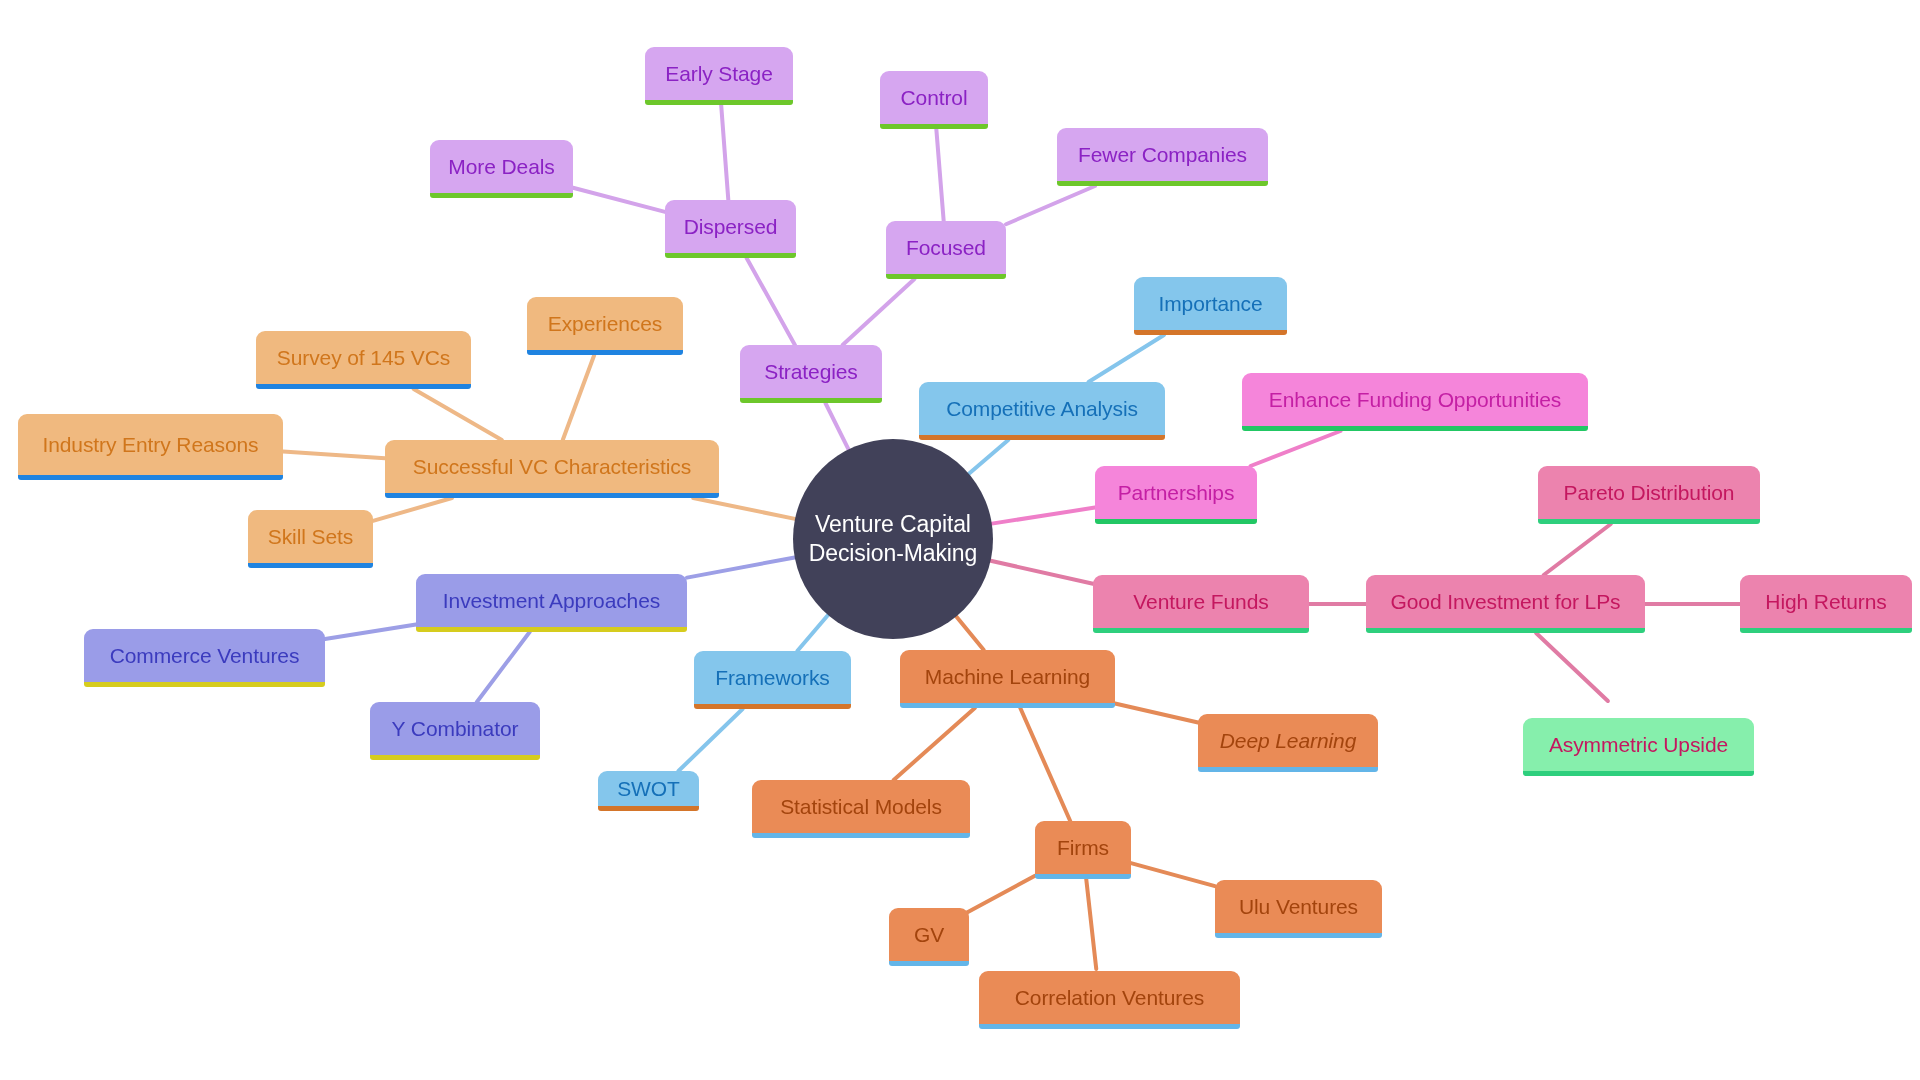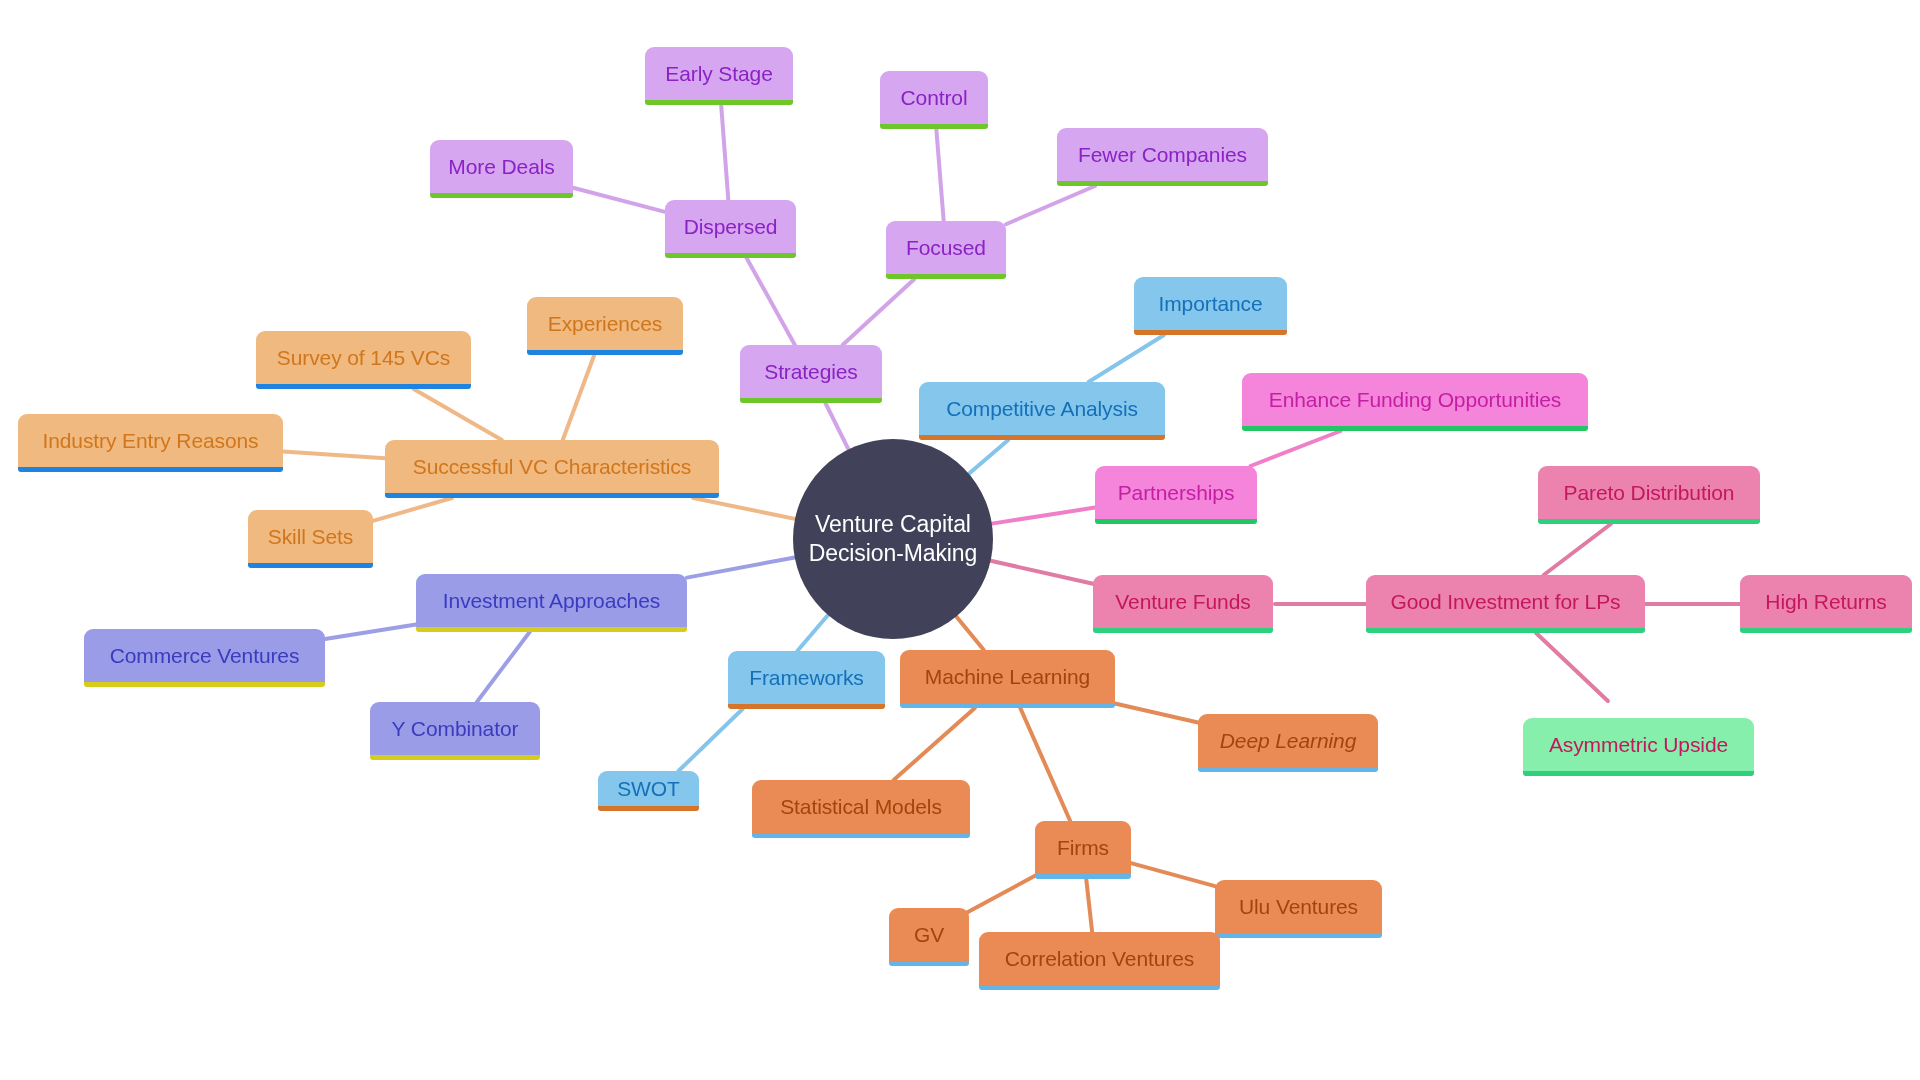"Industry Entry Reasons" div.node { height: 58px -> 66px }
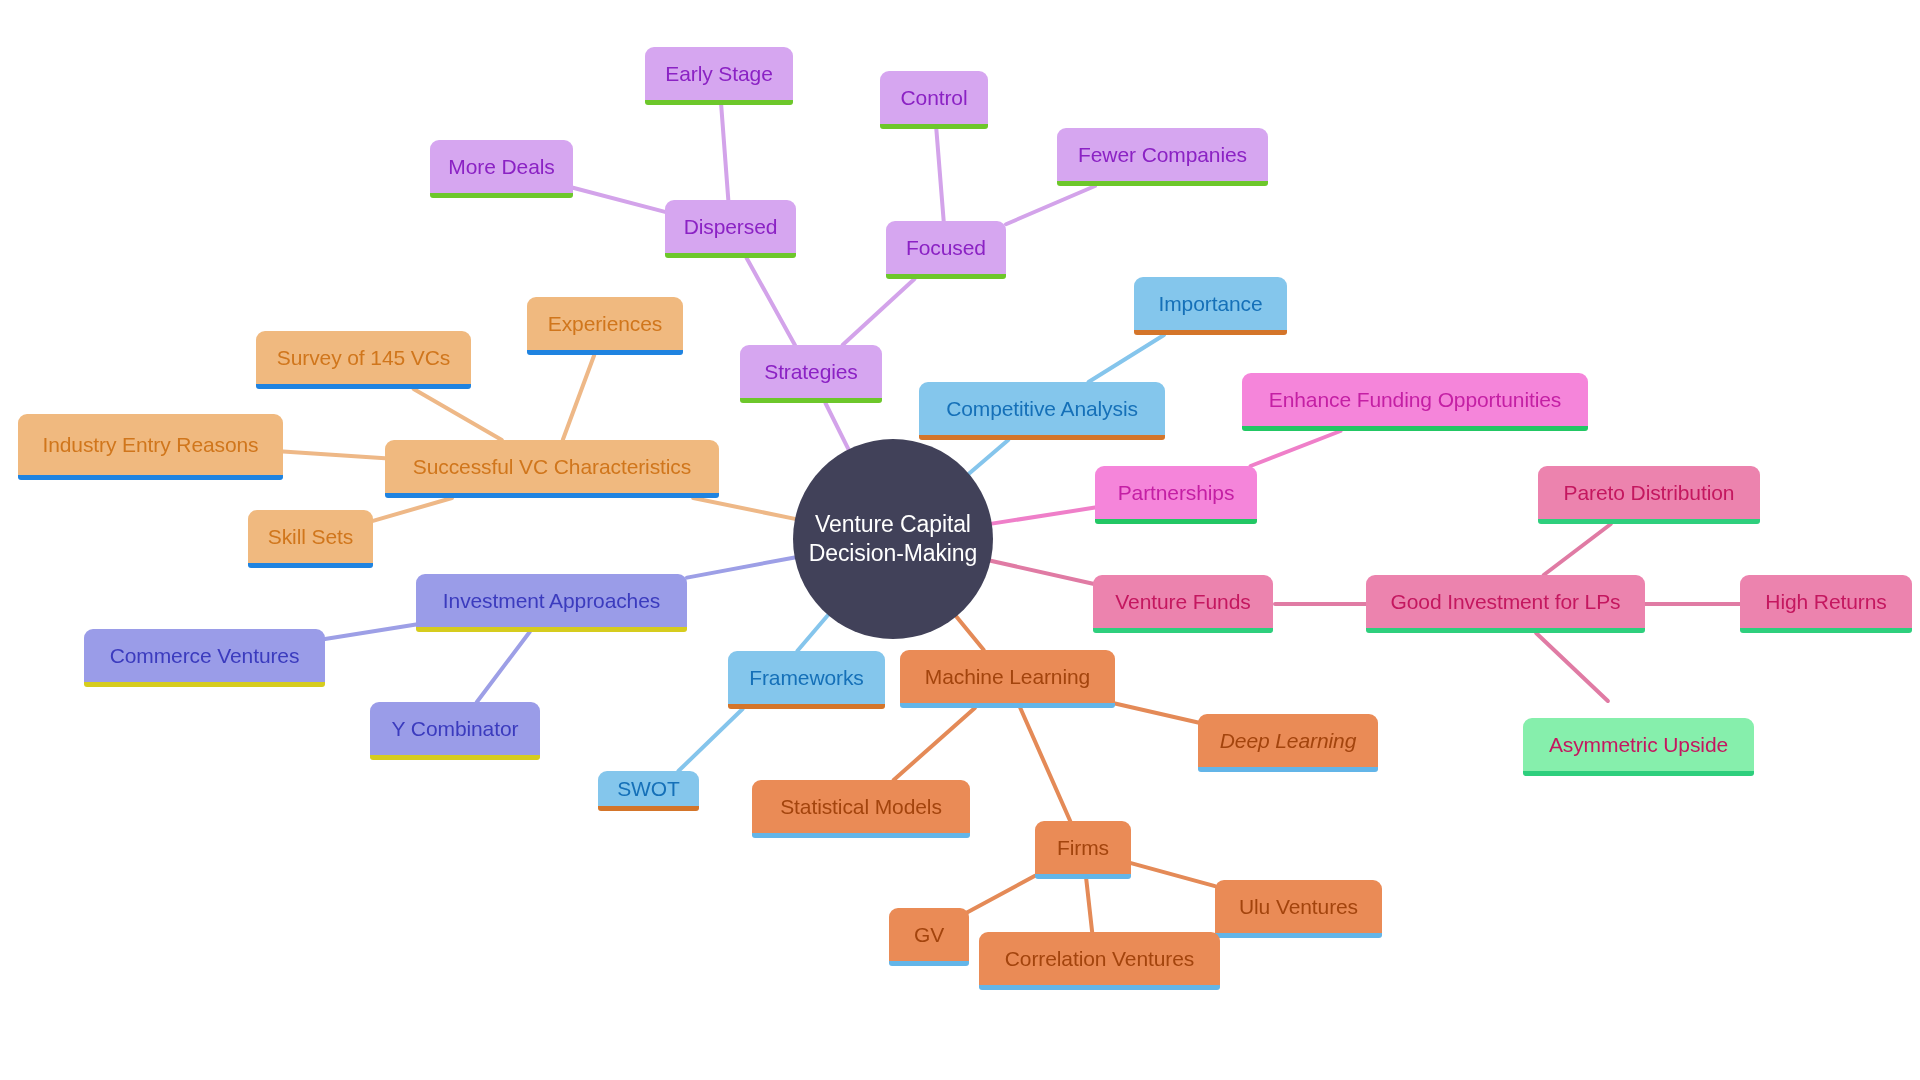"Venture Funds" div.node { width: 180px -> 216px }
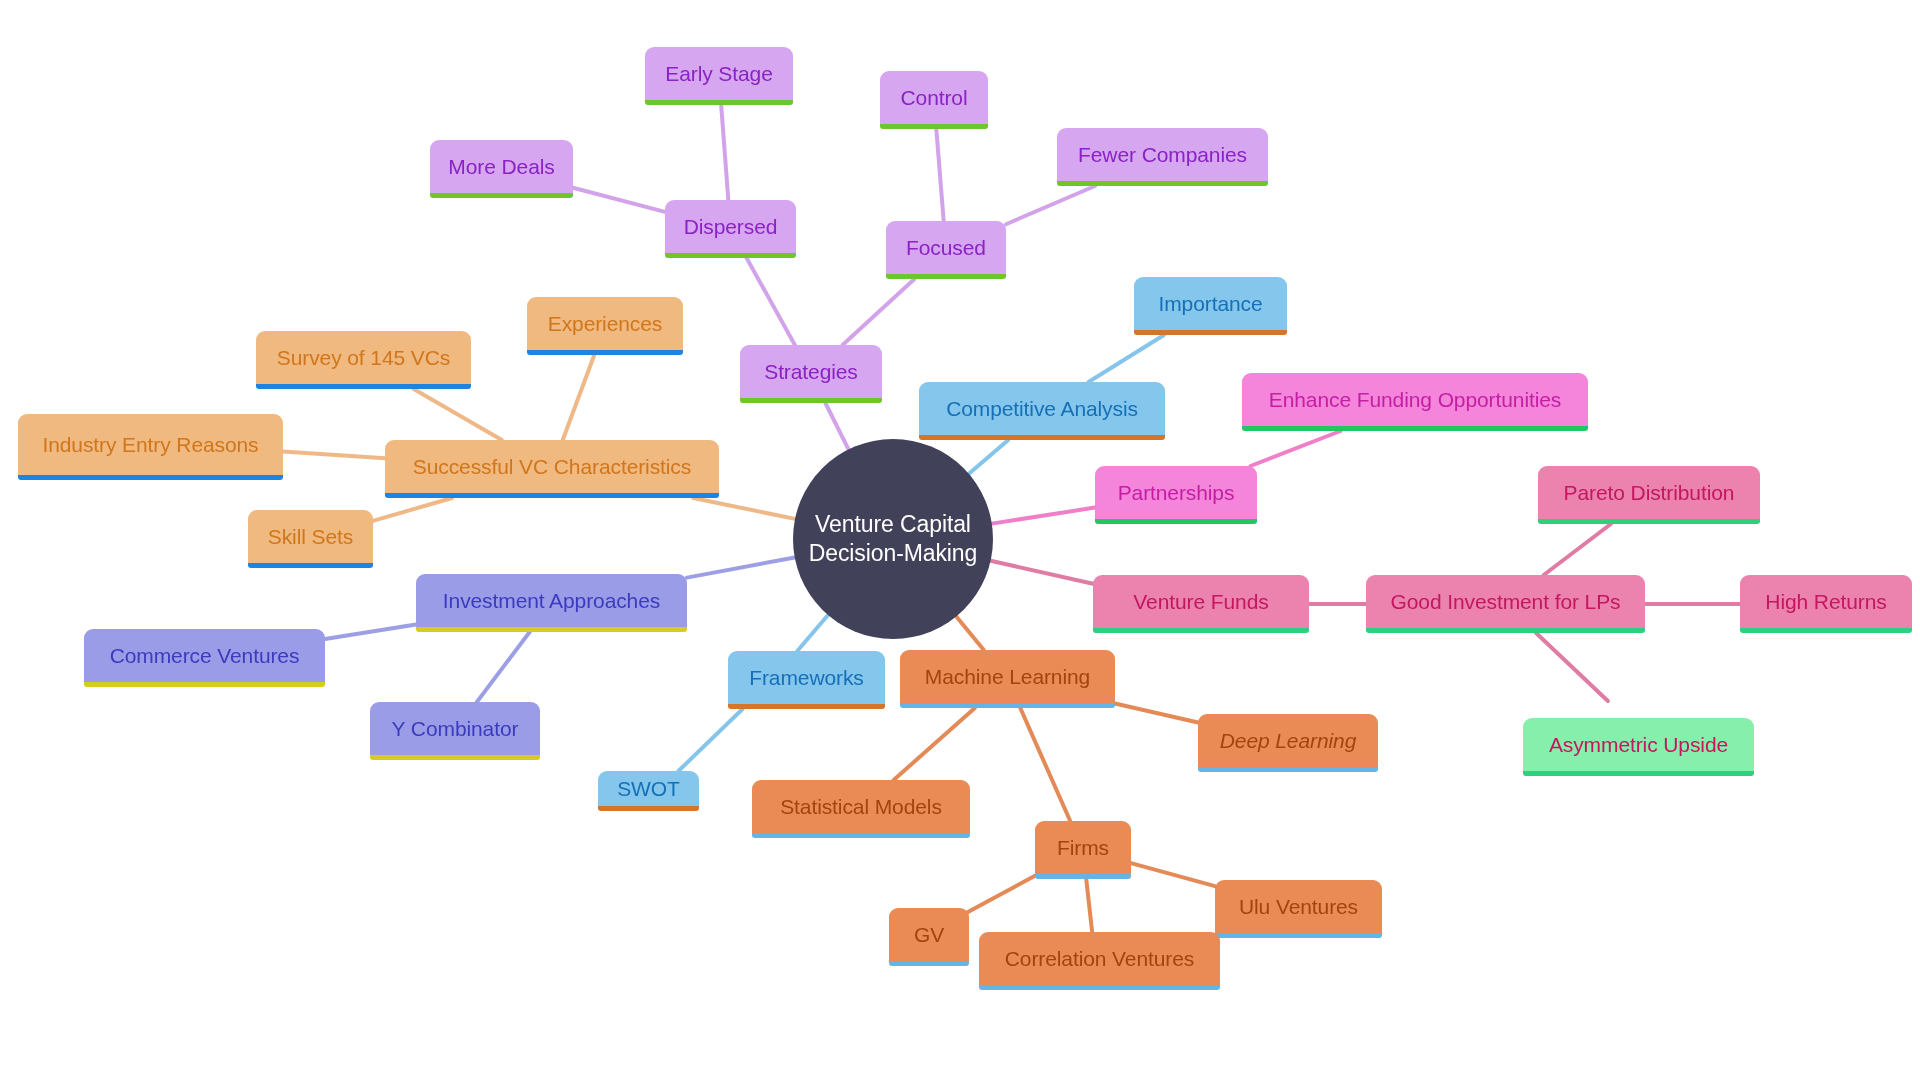"Frameworks" div.node { margin-left: 34px -> none }
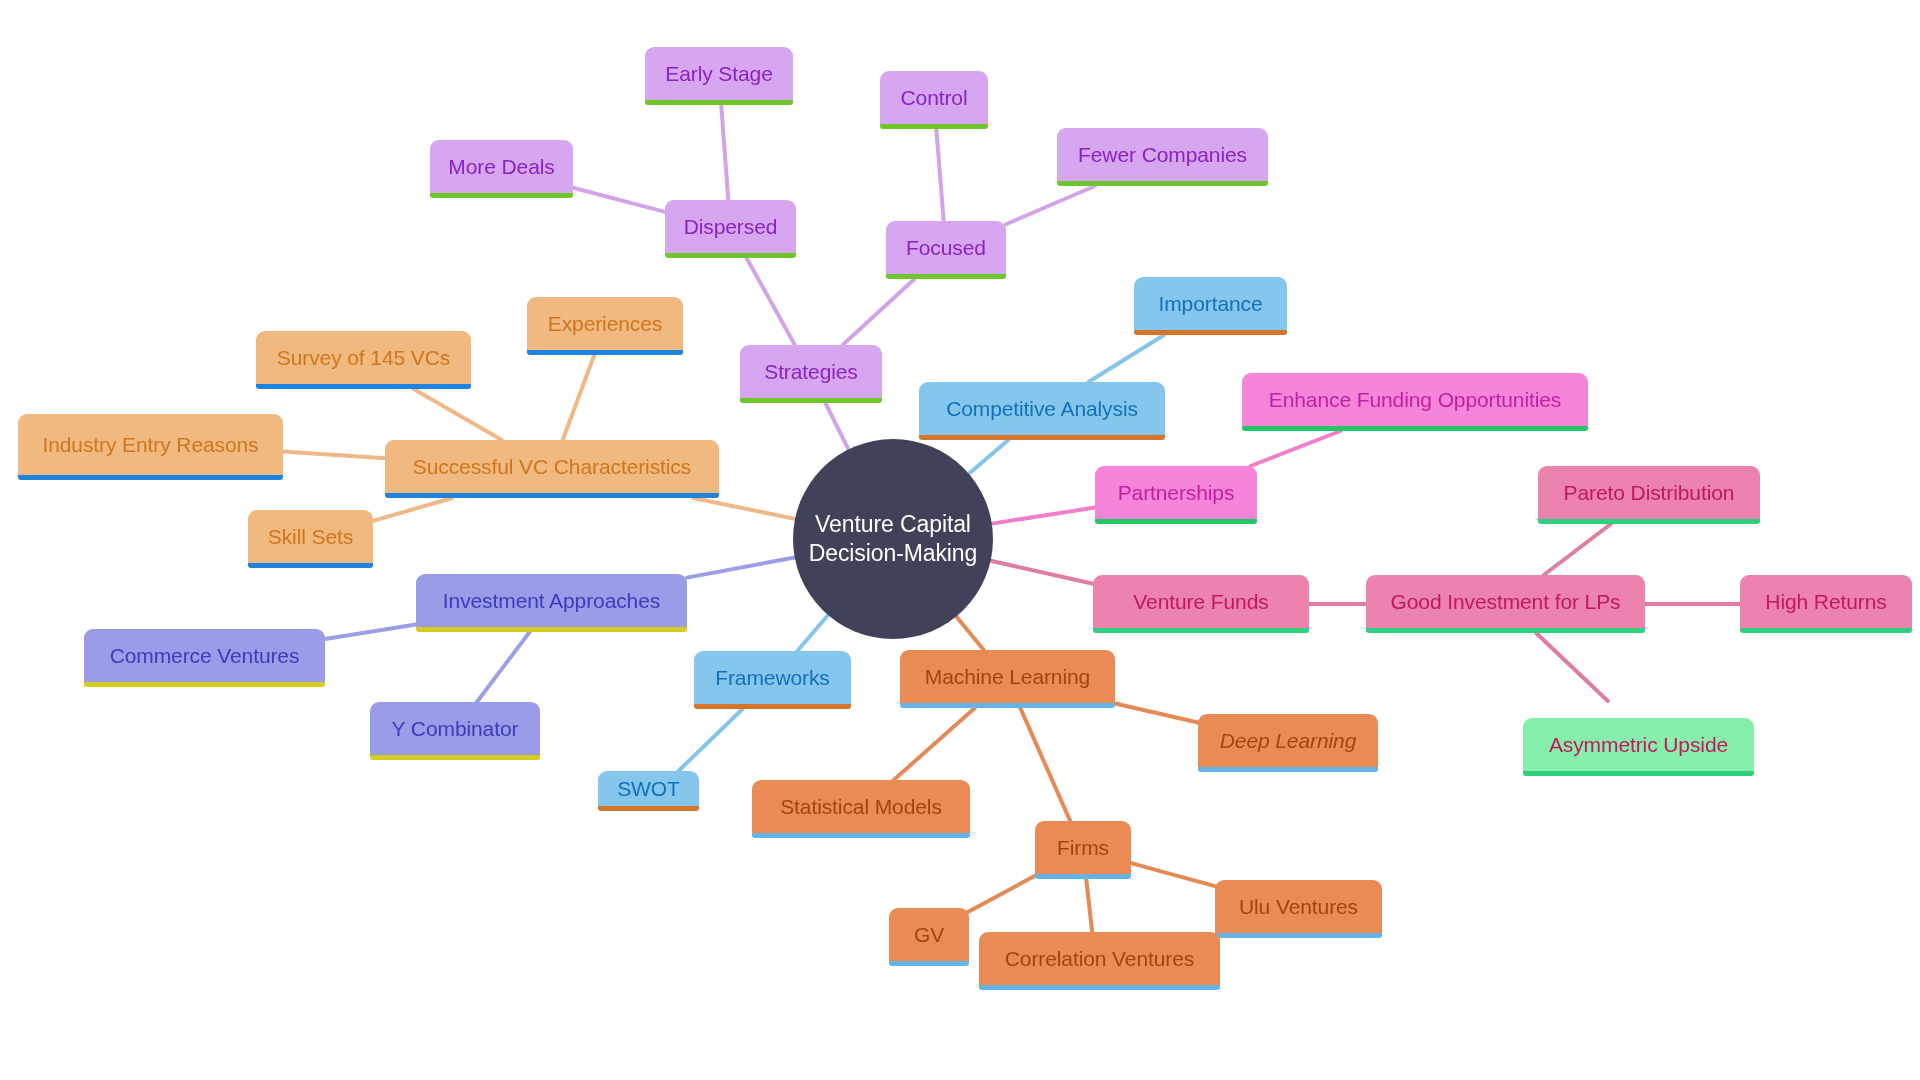"Correlation Ventures" div.node { top: 932px -> 971px; width: 241px -> 261px }
